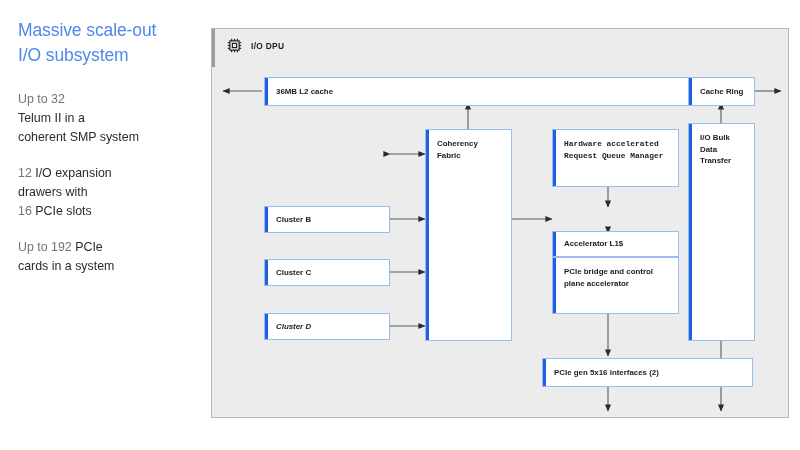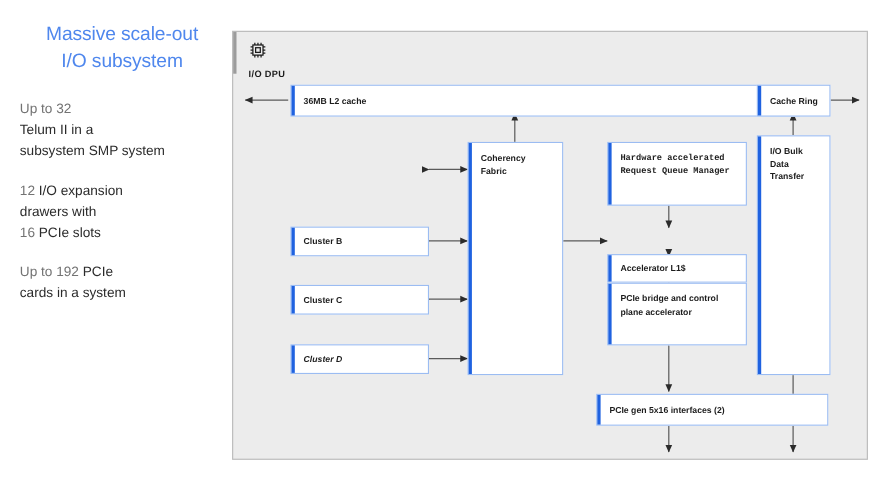"Massive scale-out" .deck-title { text-align: center -> none }
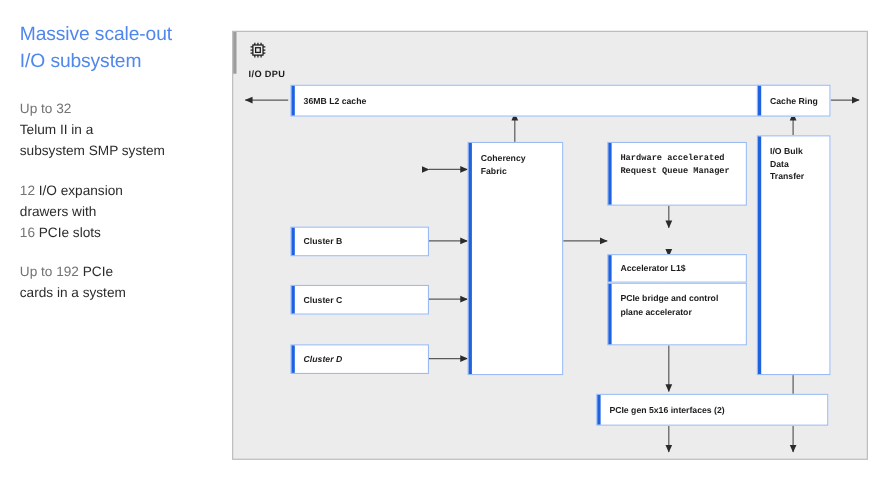"I/O DPU" .dpu-head { align-items: flex-start -> center; flex-direction: column -> none }
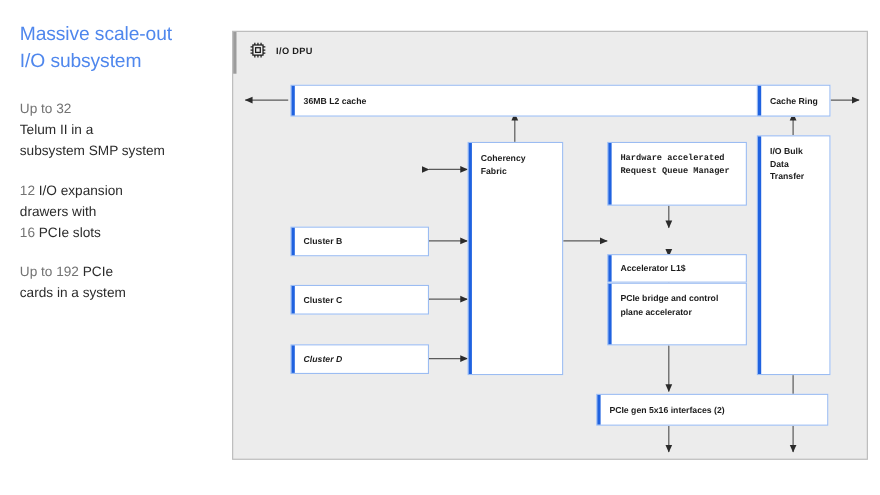"subsystem SMP system" span { text: subsystem -> coherent }
